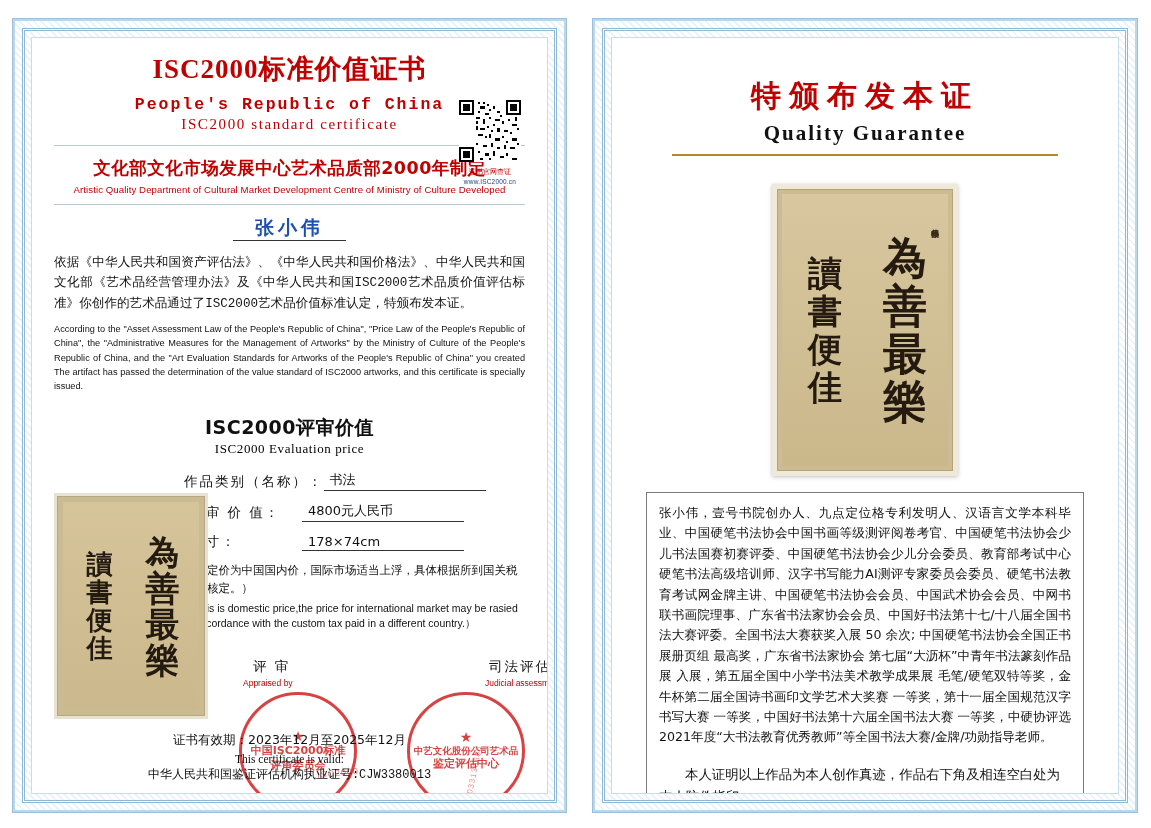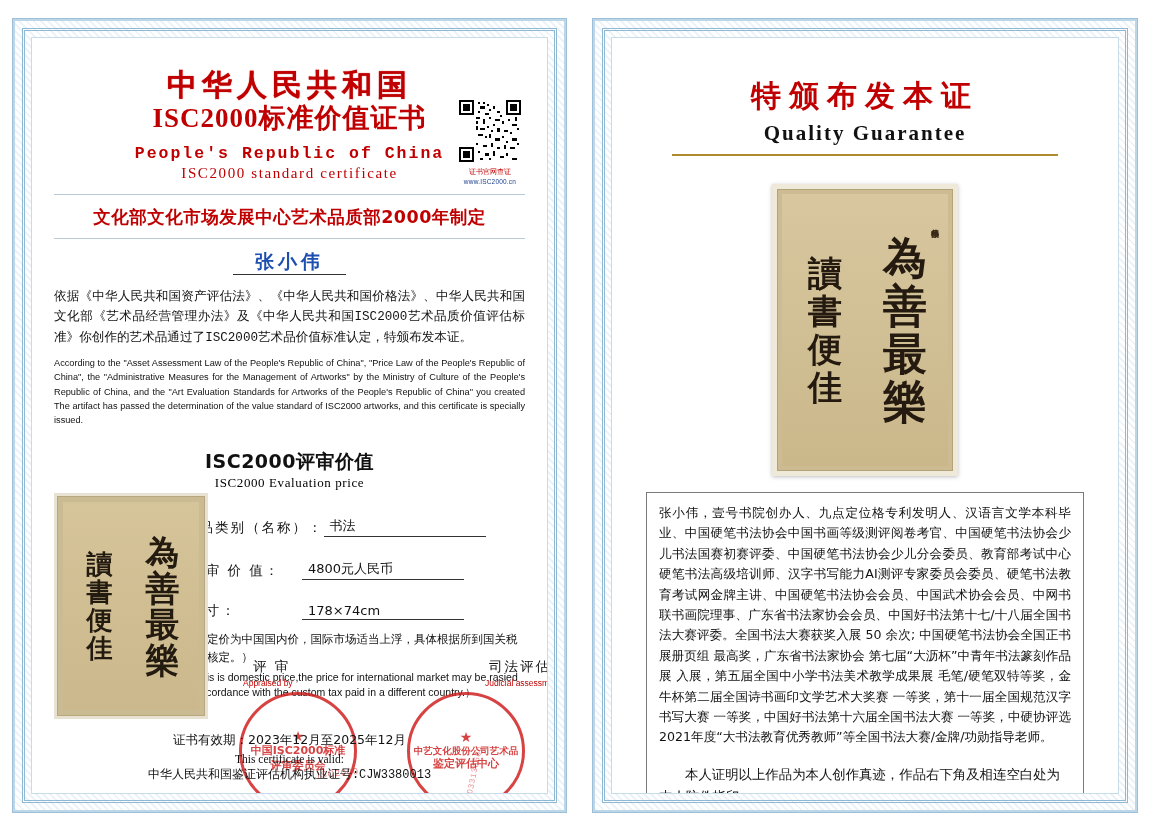"中华人民共和国" div.l-title1 { html: <div>中华人民共和国</div> -> none }
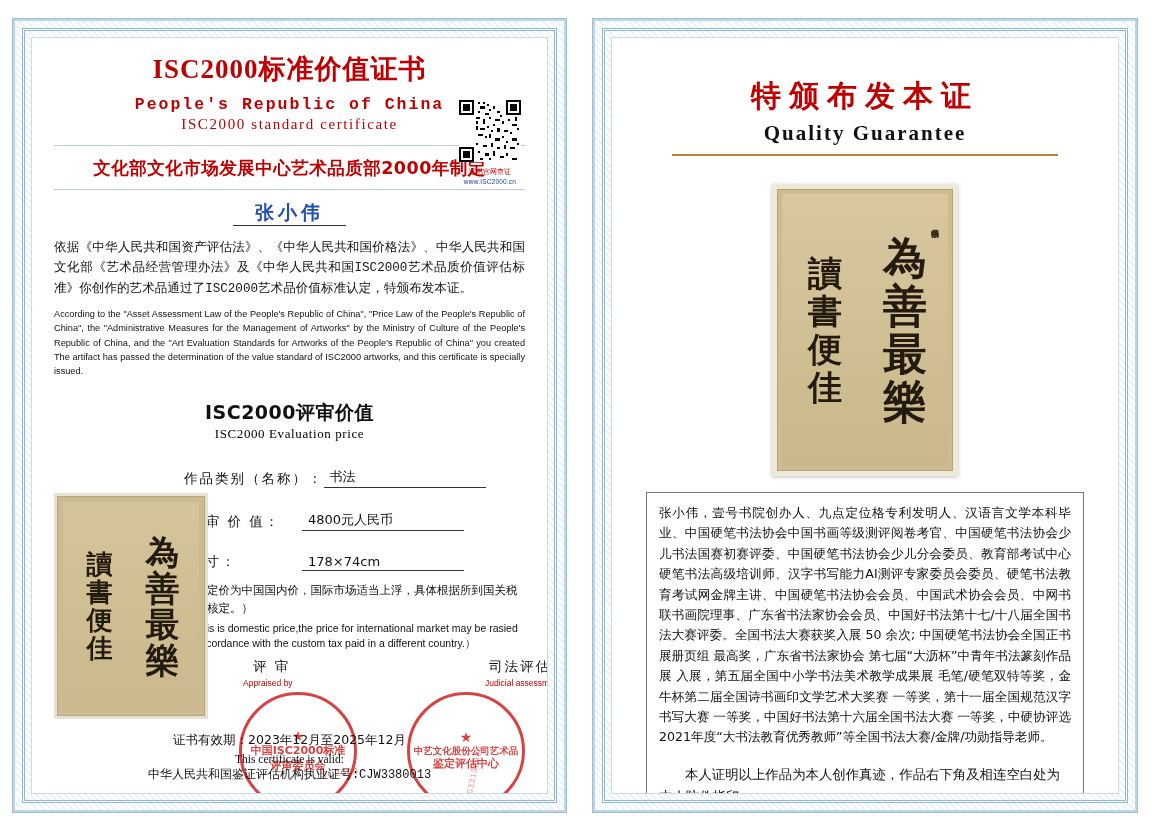"Artistic Quality Department of Cultural" div.l-dept-en { html: none -> <div>Artistic Quality Department of Cultural Market Development Centre of Ministry of Culture Developed</div> }
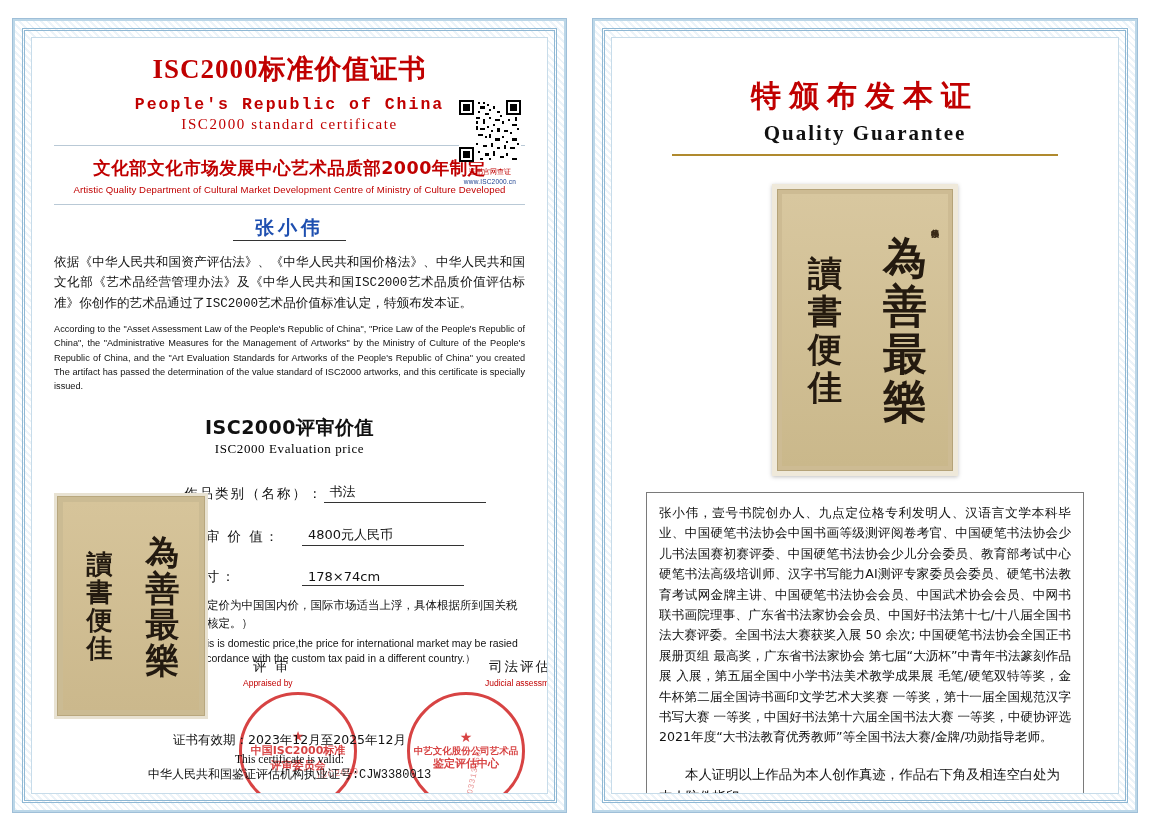"书法" .f-value { margin-top: 12px -> none }
